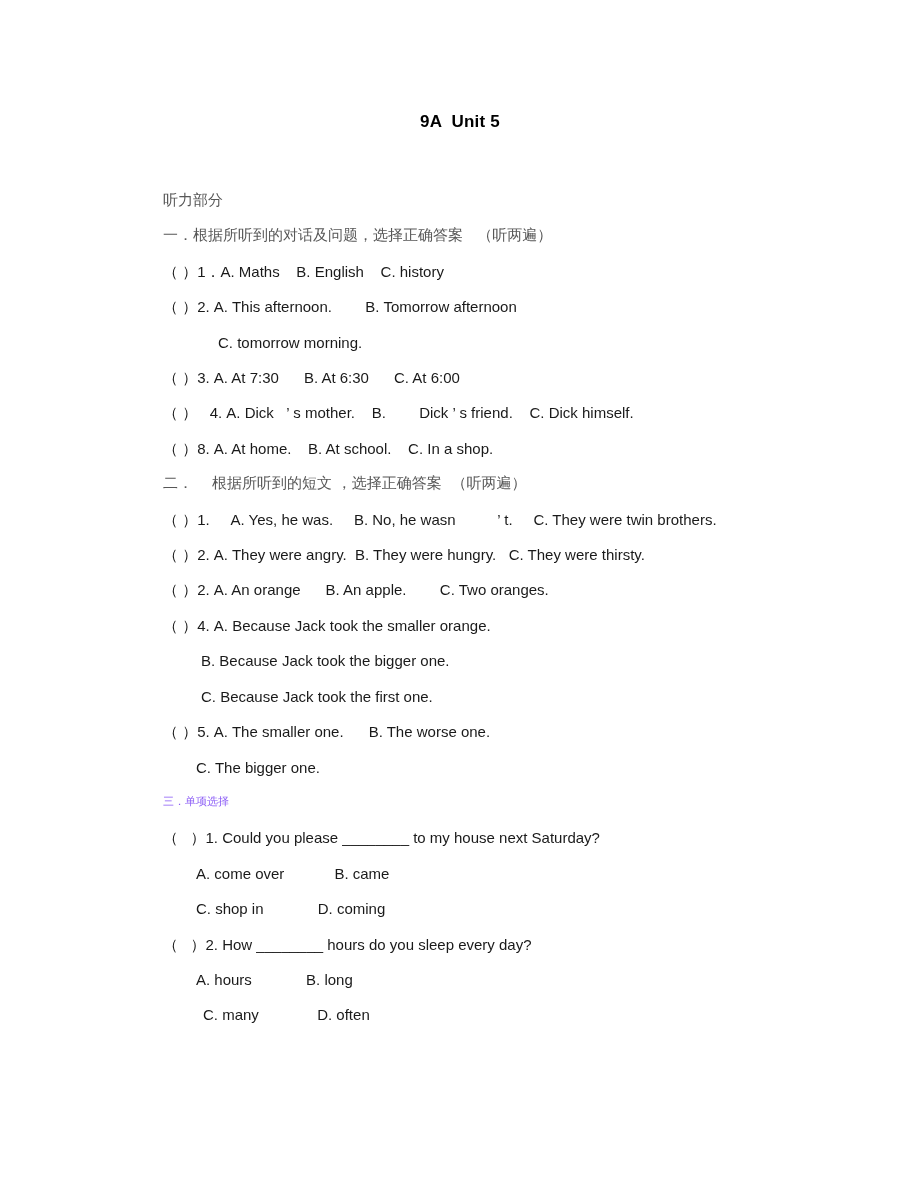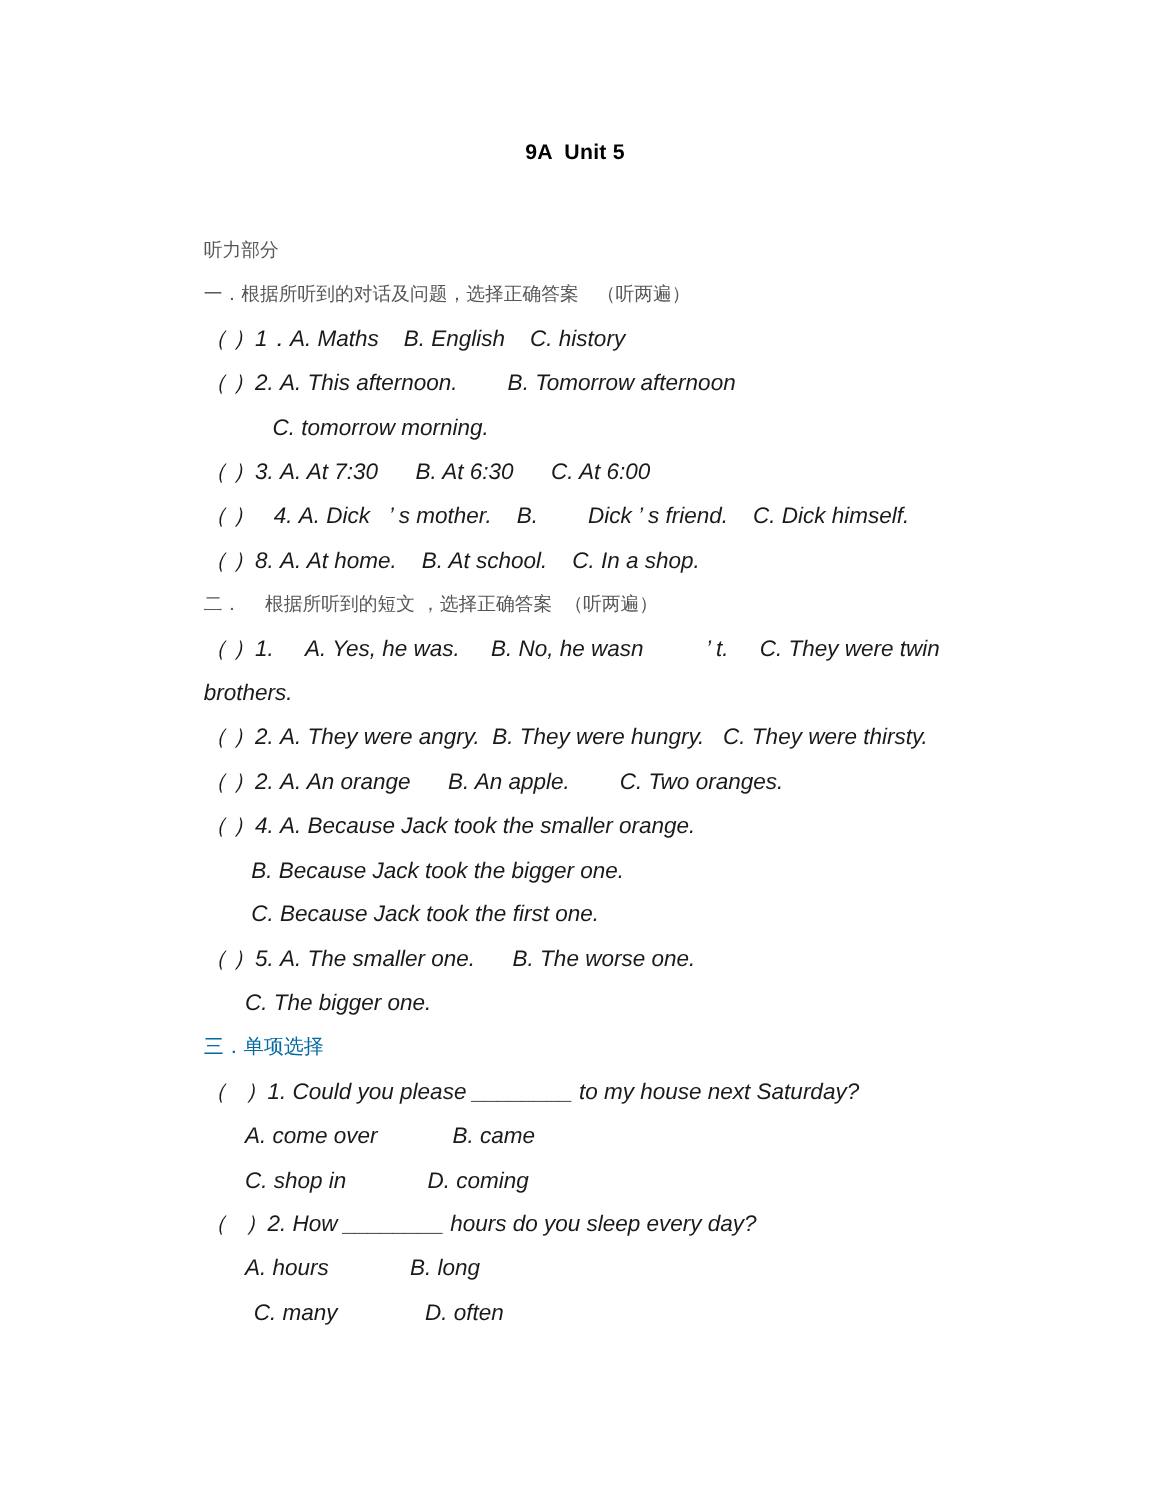"（ ）1．A. Maths B. English" .line { font-size: 18px -> 15px; font-style: italic -> none }
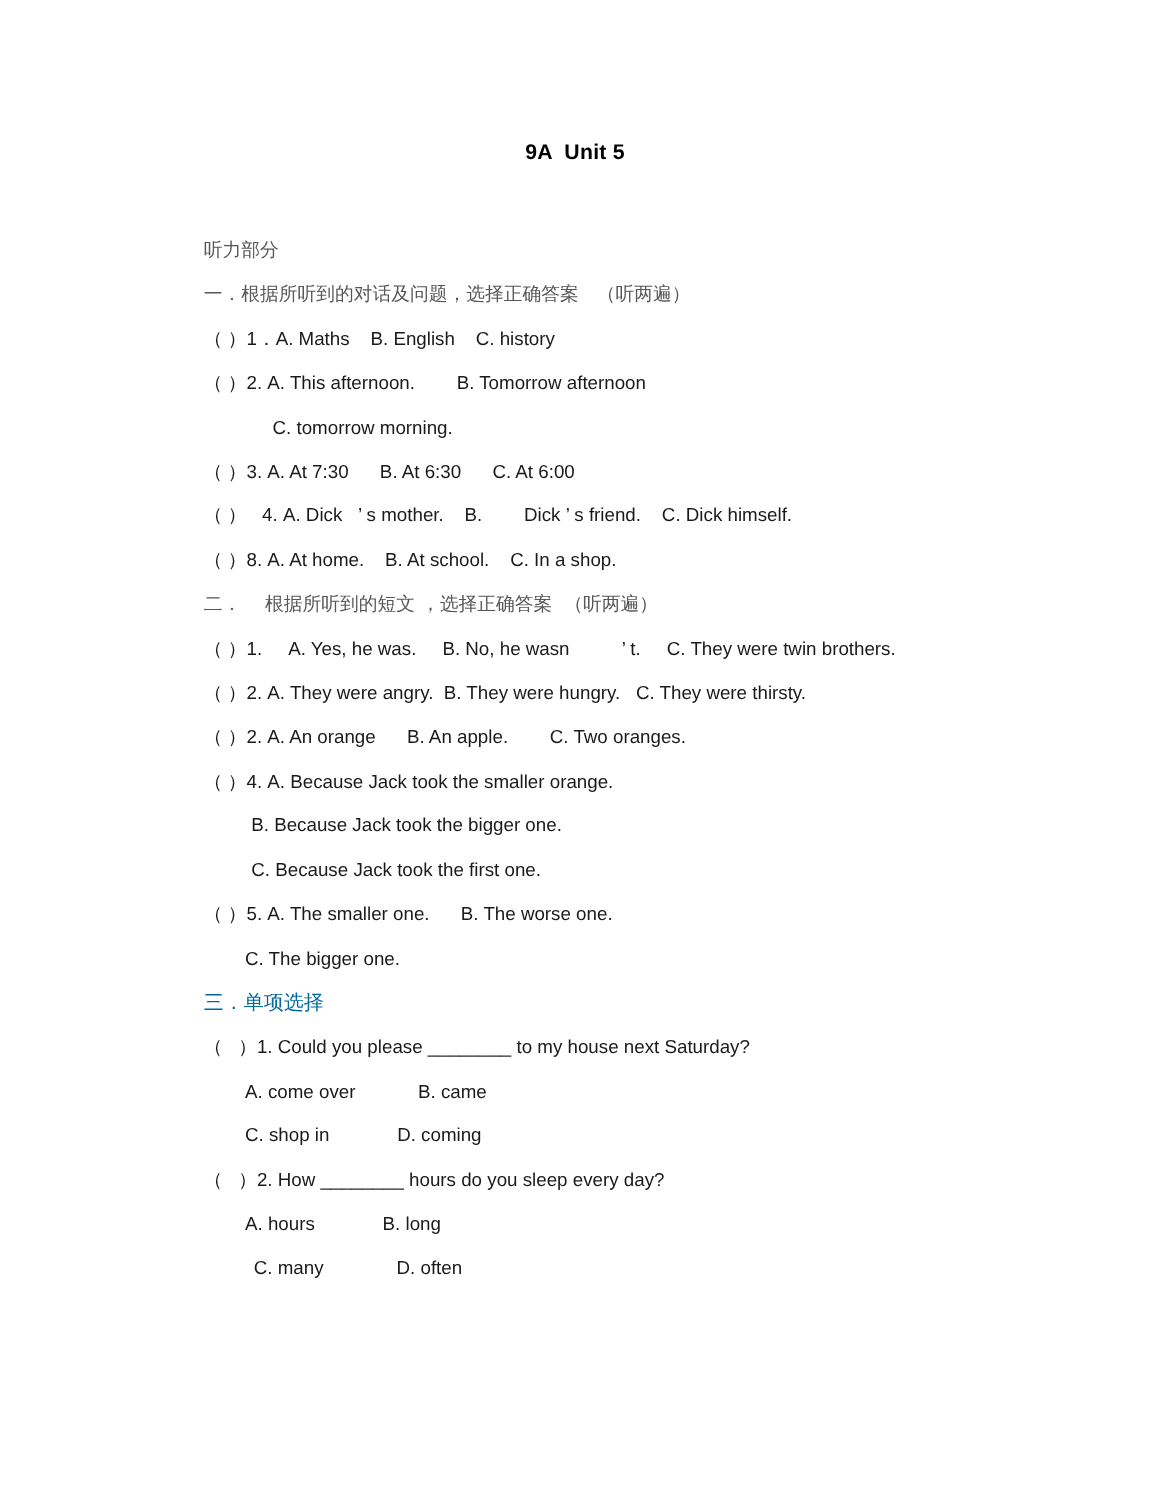"三．单项选择" .cn-small { color: #0369a1 -> #8b5cf6; font-family: Liberation Sans, sans-serif -> Liberation Mono, monospace; font-size: 16px -> 11px }
